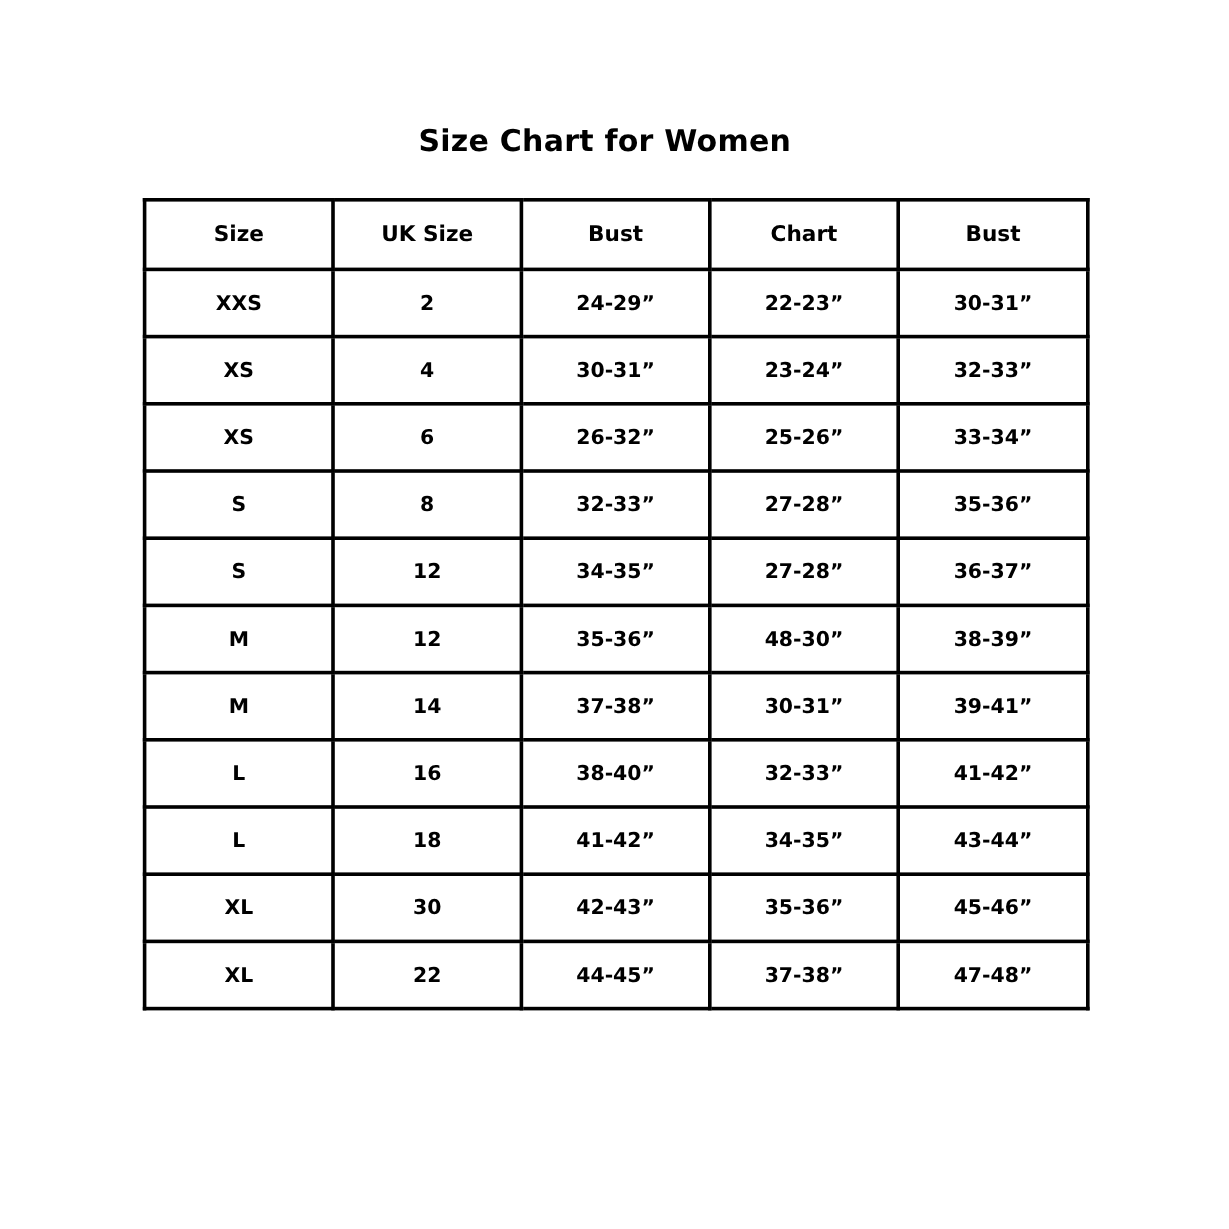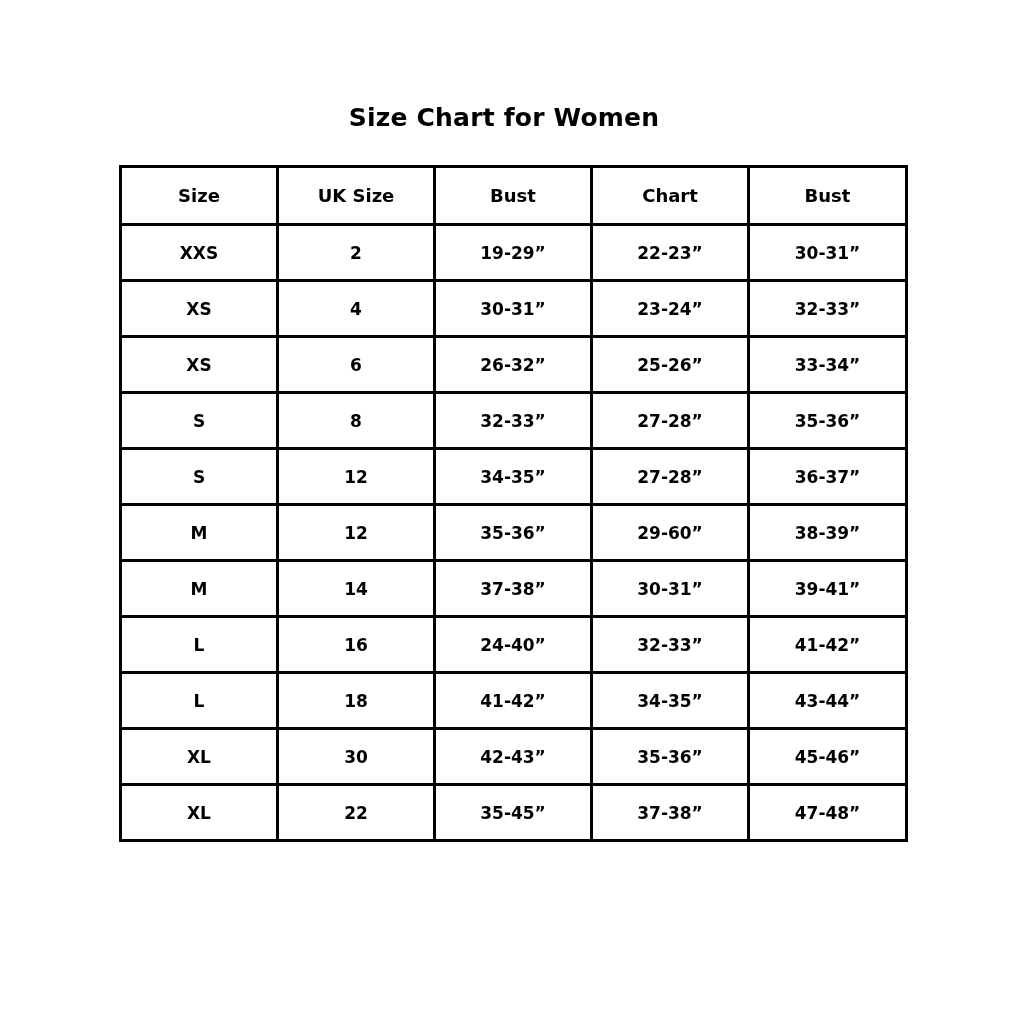"19-29”" td { text: 19-29 -> 24-29 }
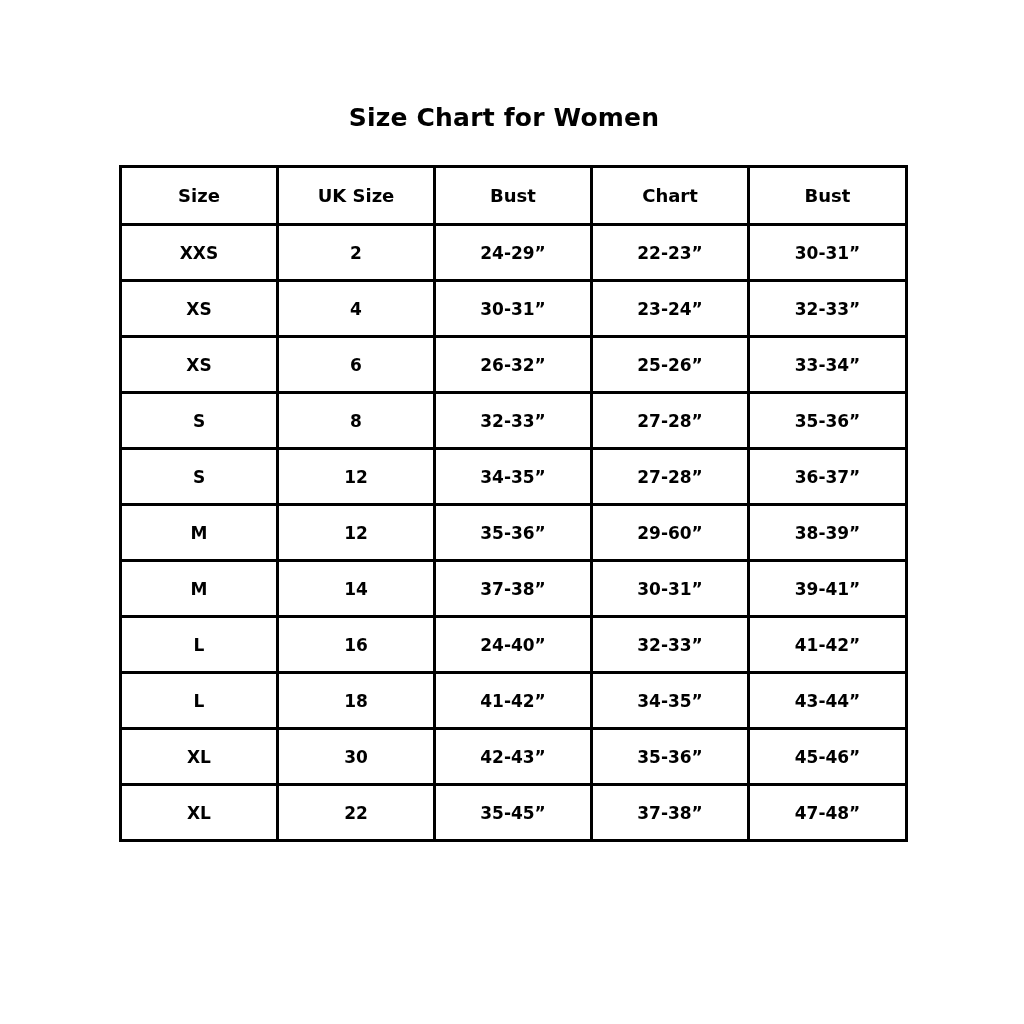"29-60”" td { text: 29-60 -> 48-30 }
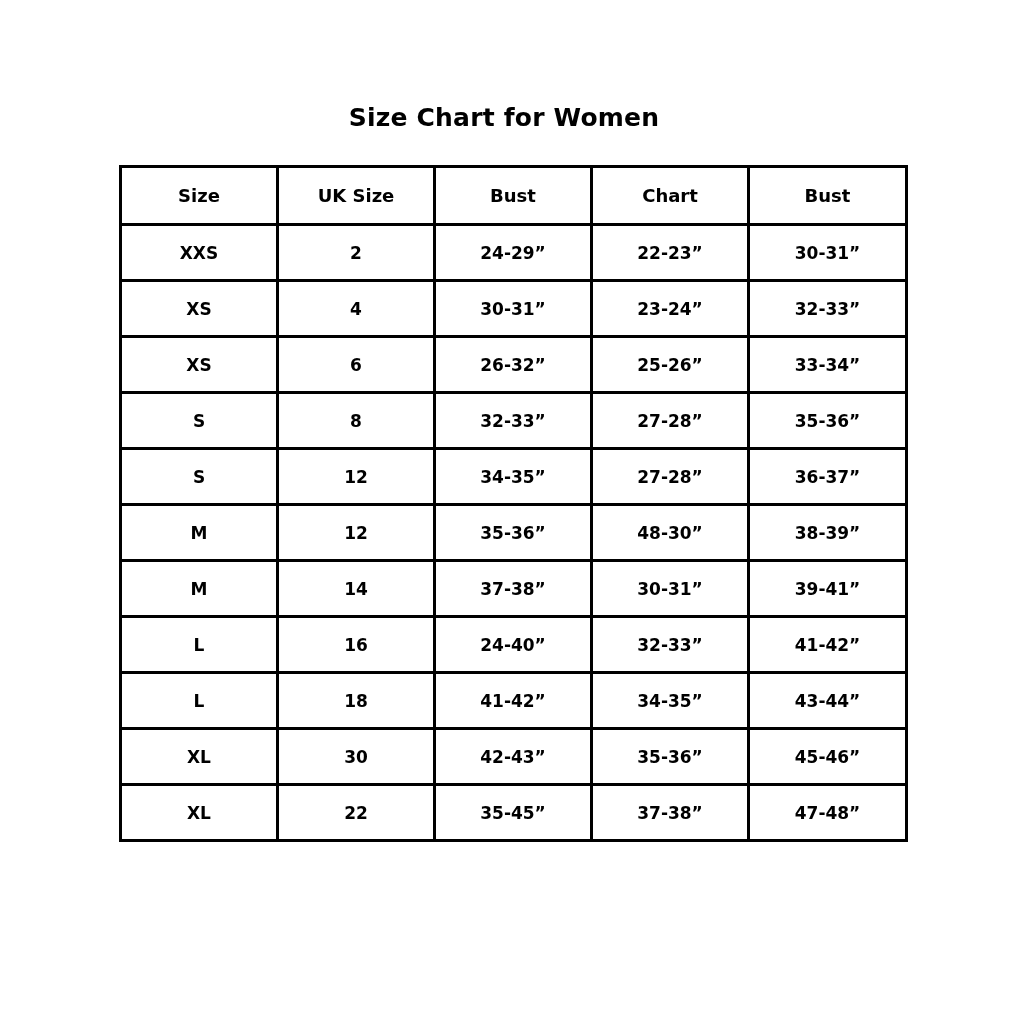"24-40”" td { text: 24-40 -> 38-40 }
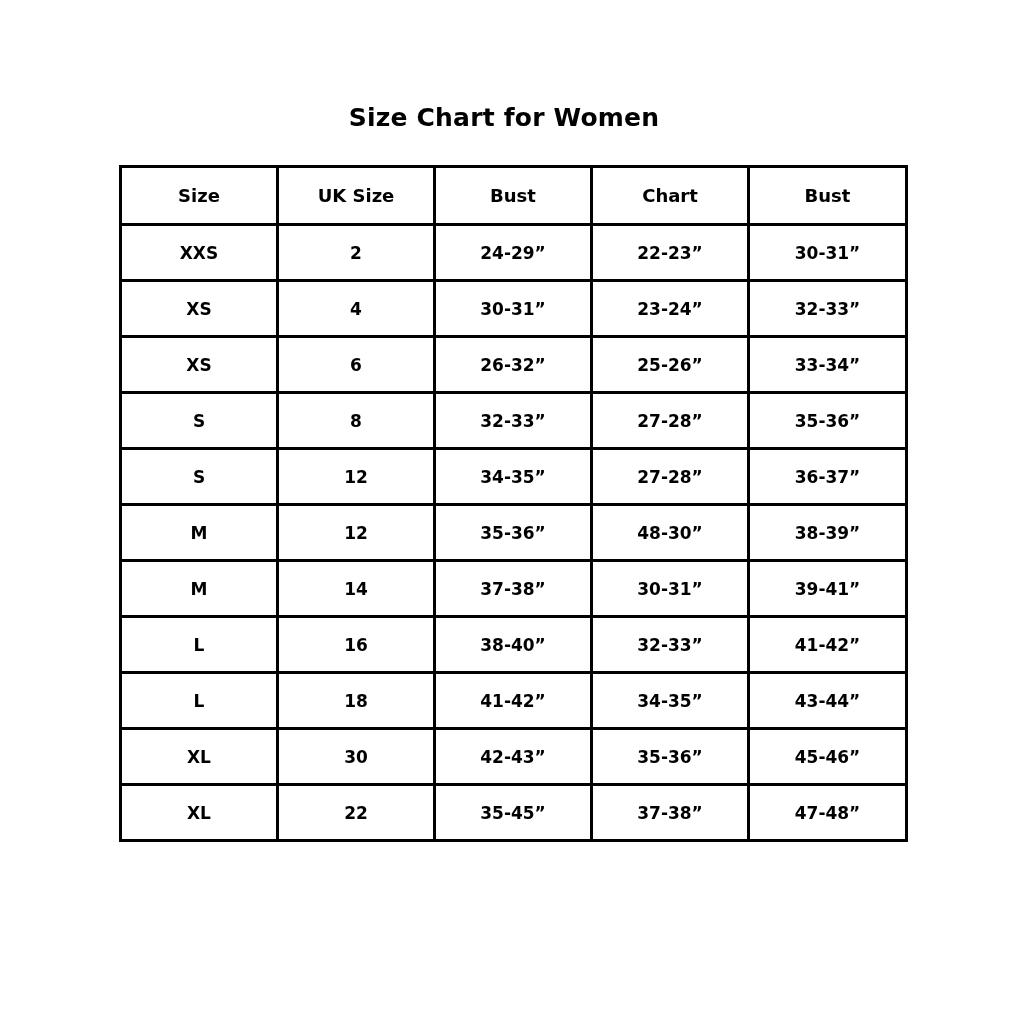"35-45”" td { text: 35-45 -> 44-45 }
